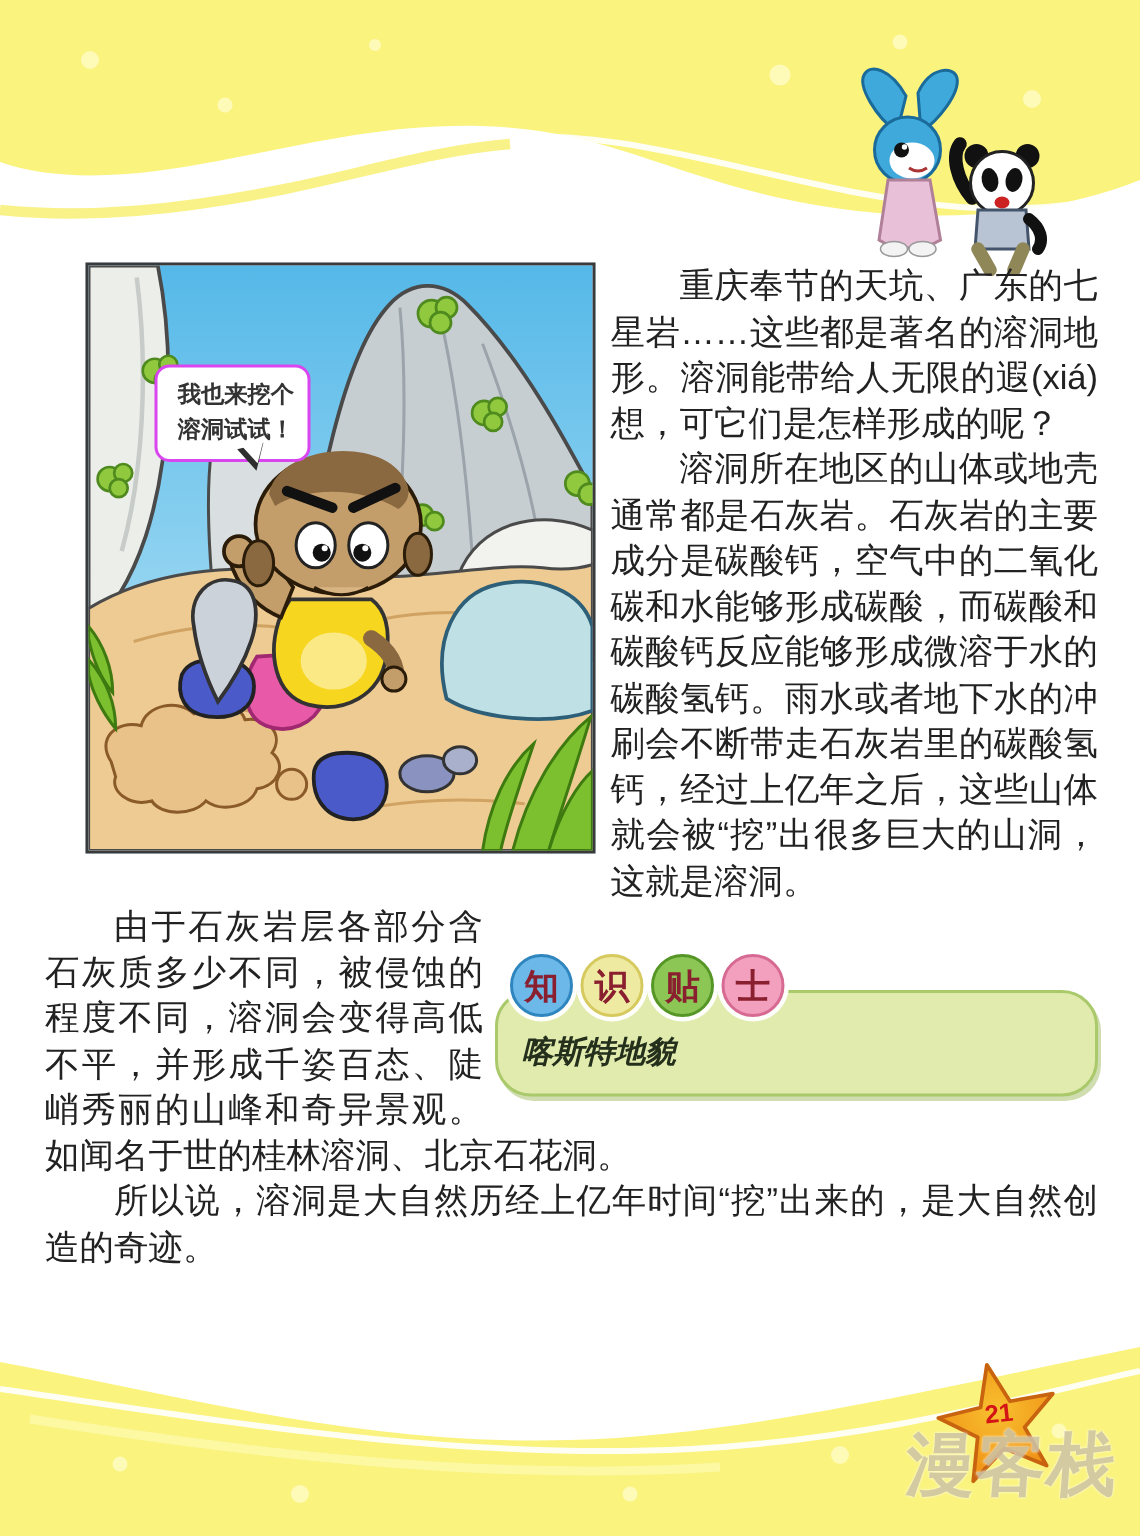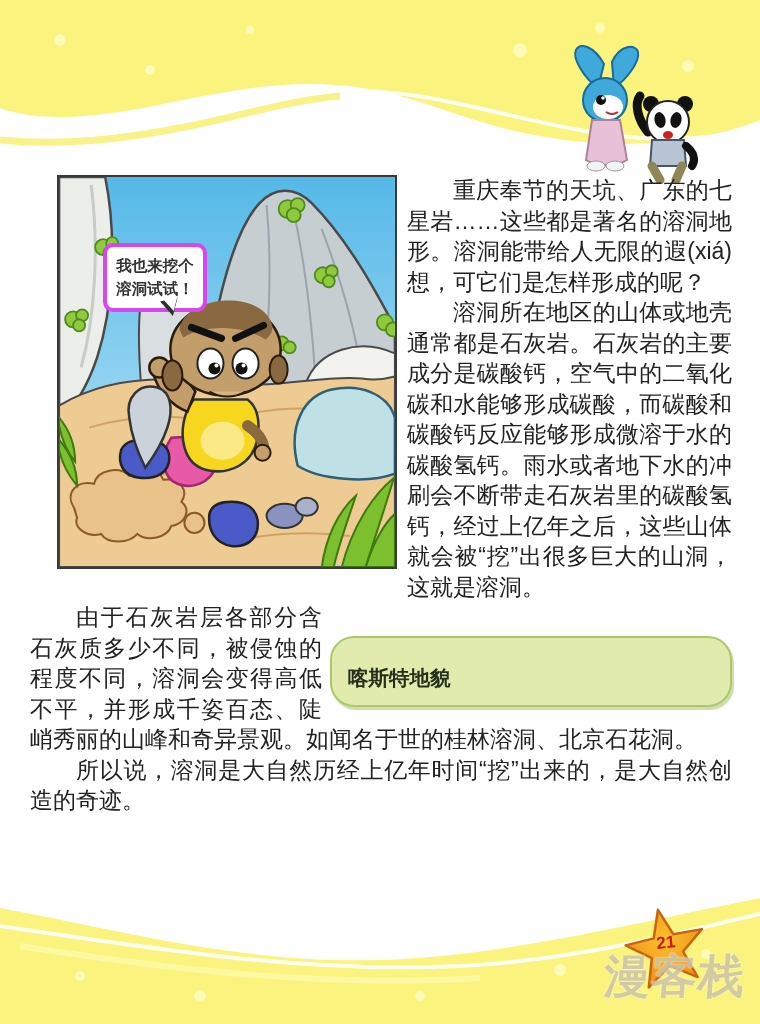"我也来挖个溶洞试试！" .speech-bubble { border: 4px solid #d946ef -> 2px solid #d946ef; text-align: center -> right }
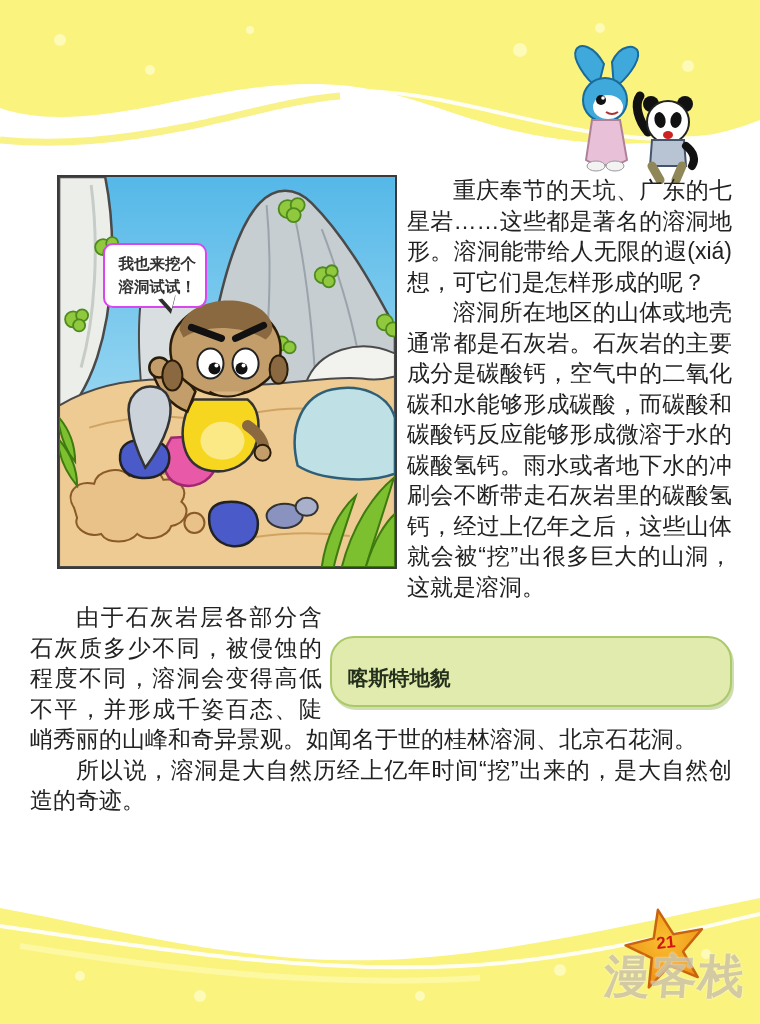"知 识 贴 士" div.tip-badges { html: none -> <div> <span>知</span><span>识</span><span>贴</span><span>士</span> </div> }
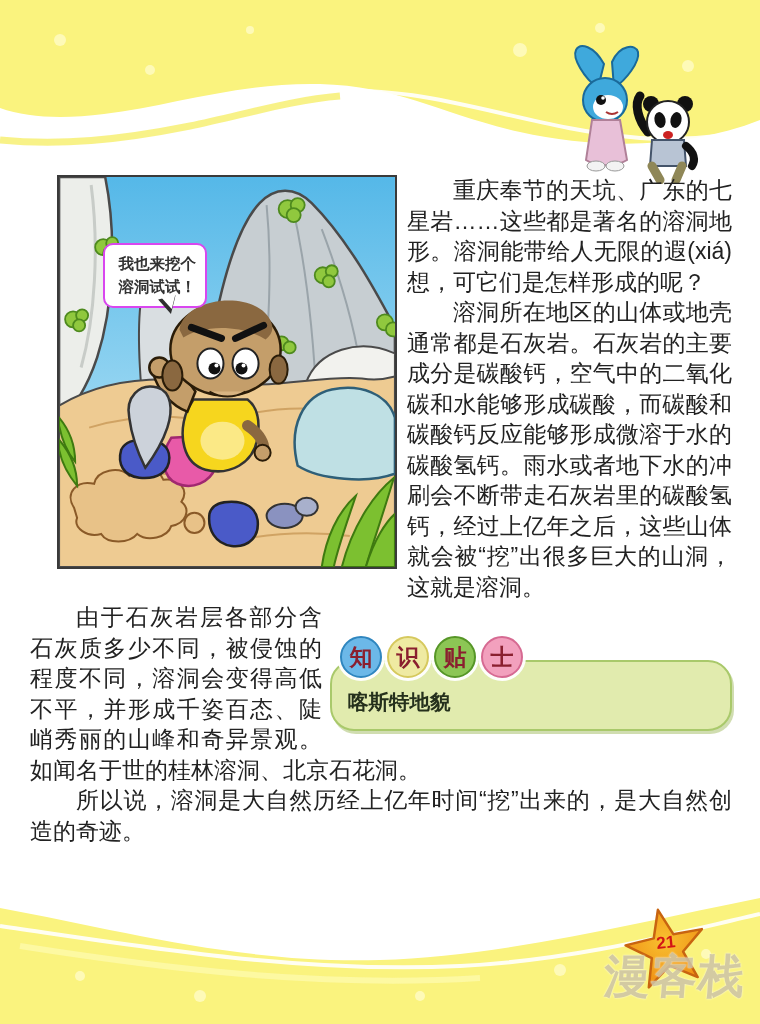"喀斯特地貌" .tipbox { font-style: none -> italic }
